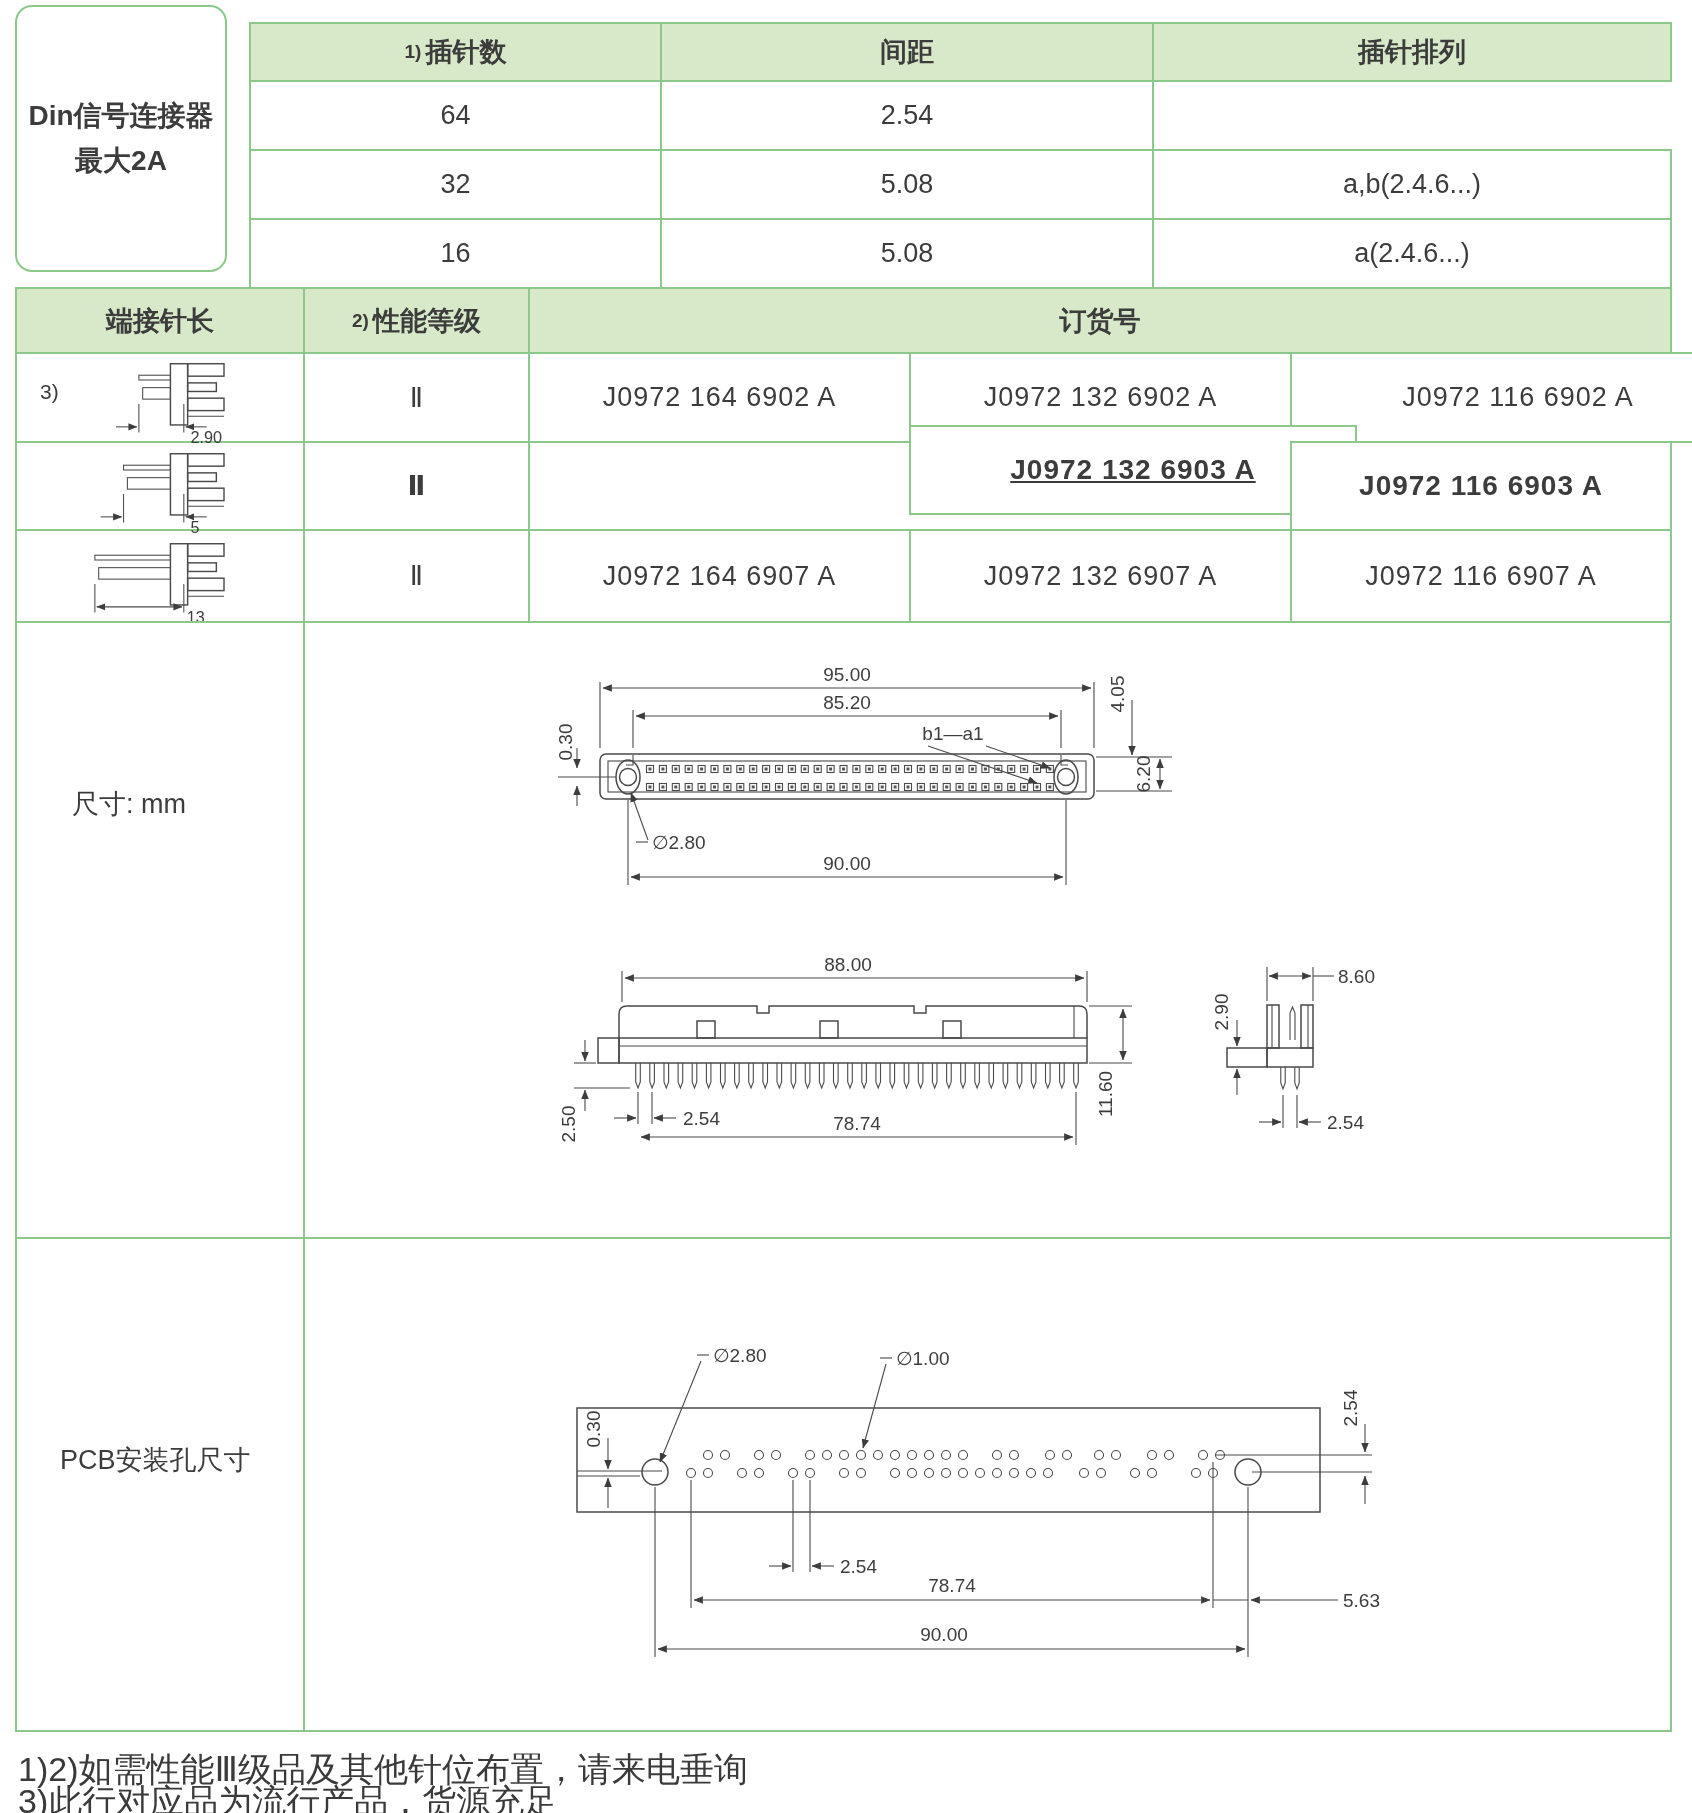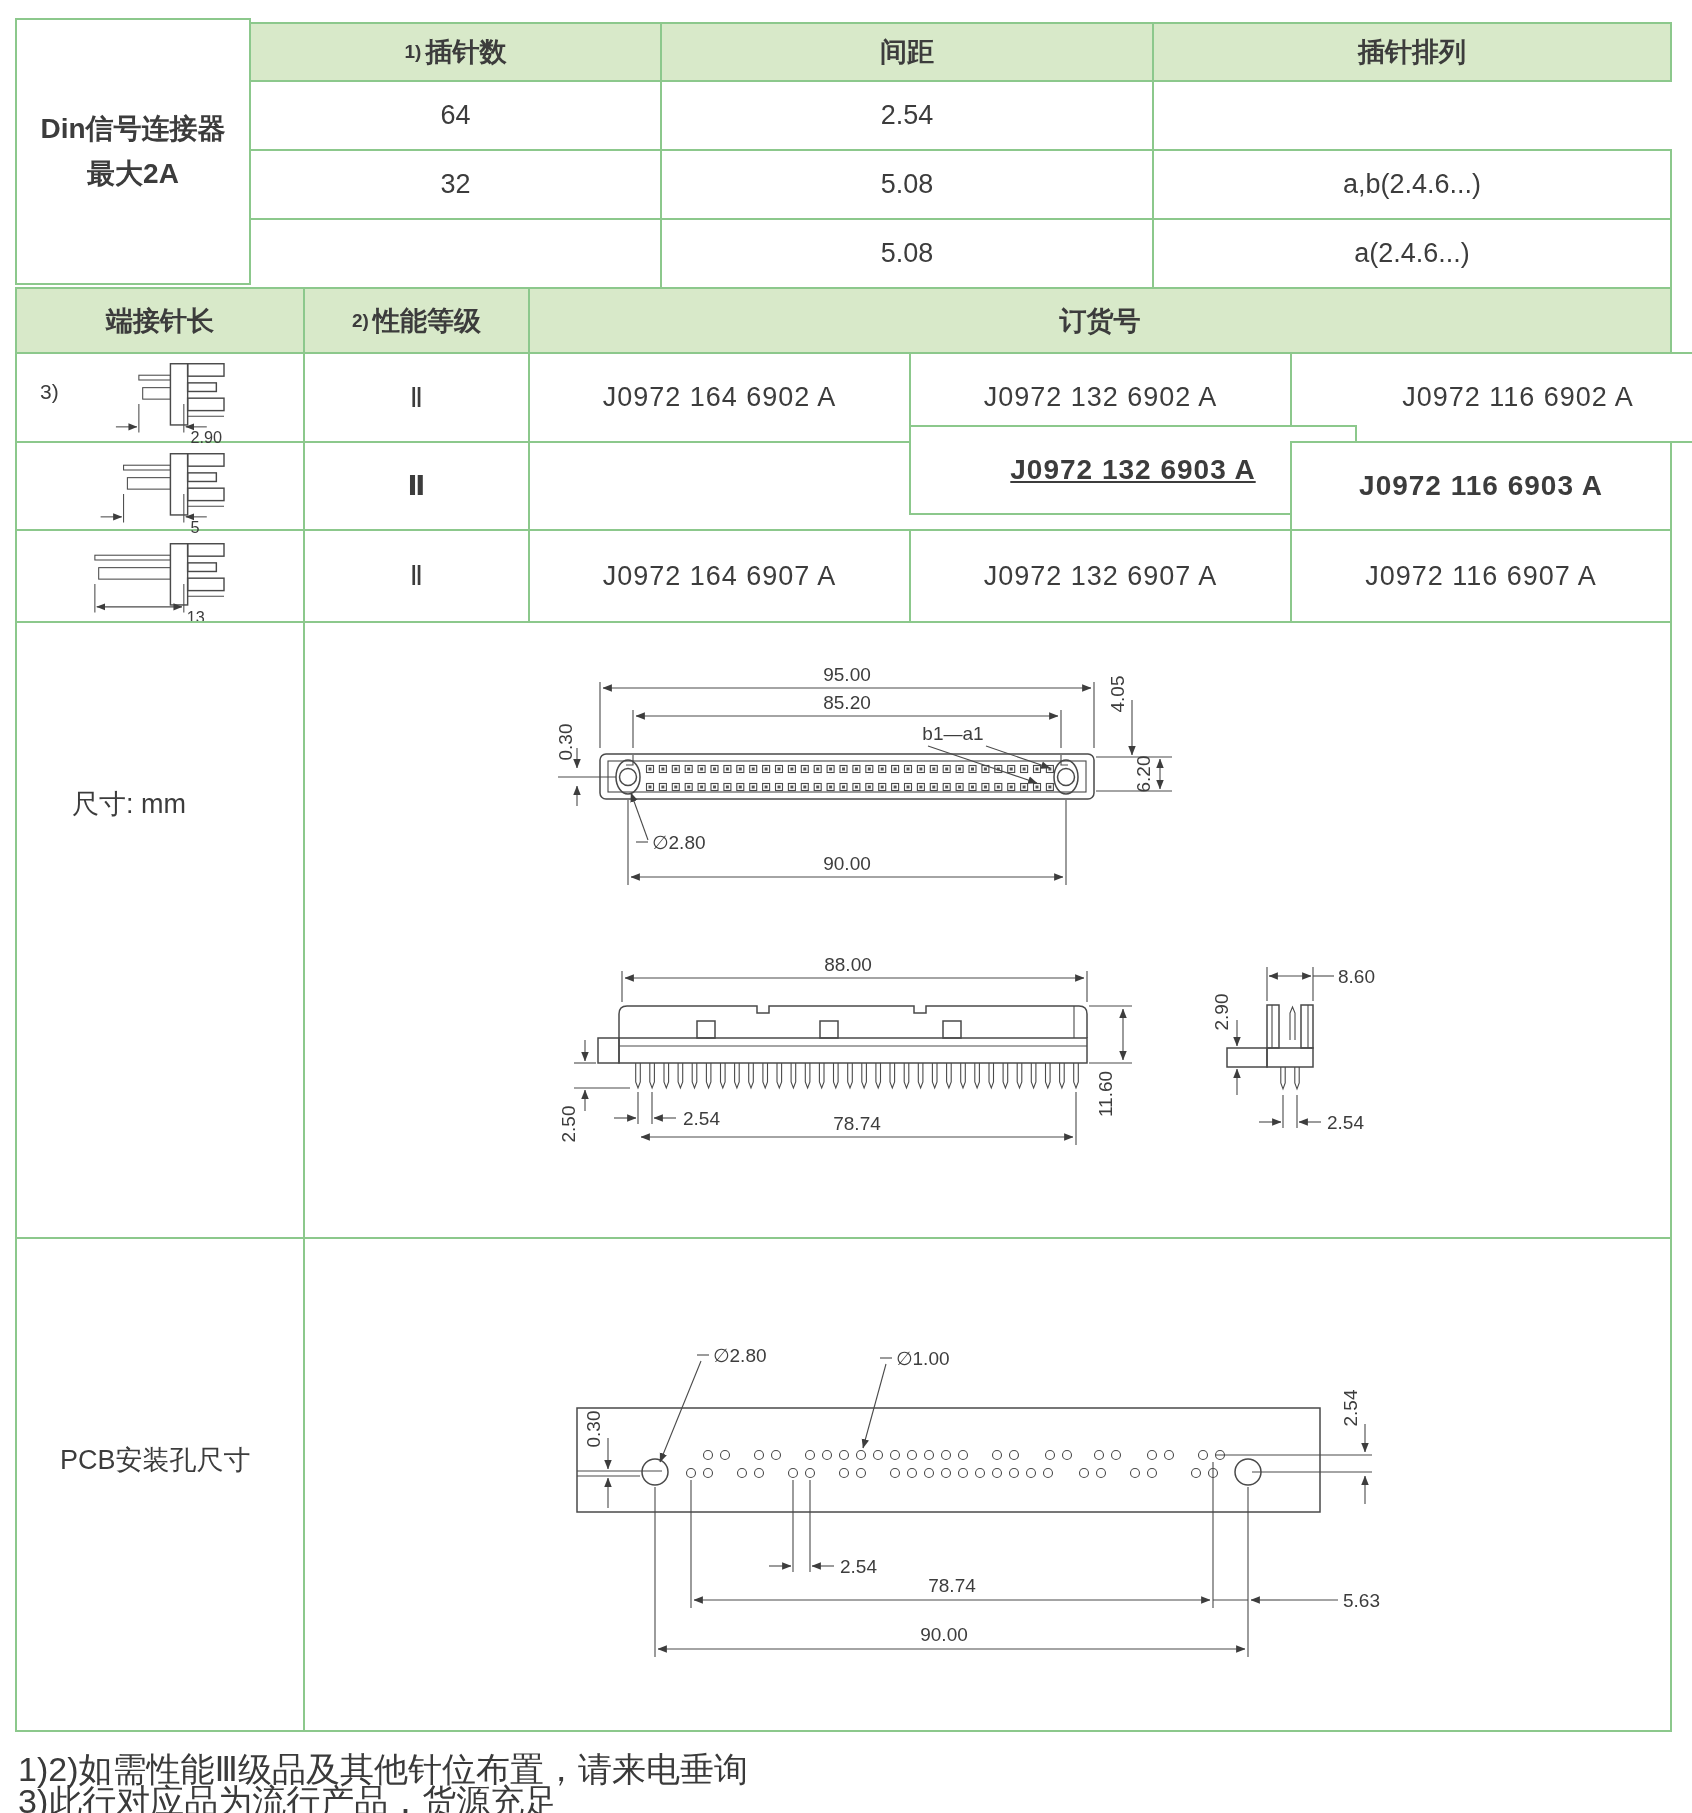"Din信号连接器" div.cell { border-radius: none -> 17px; top: 18px -> 5px; width: 236px -> 212px }
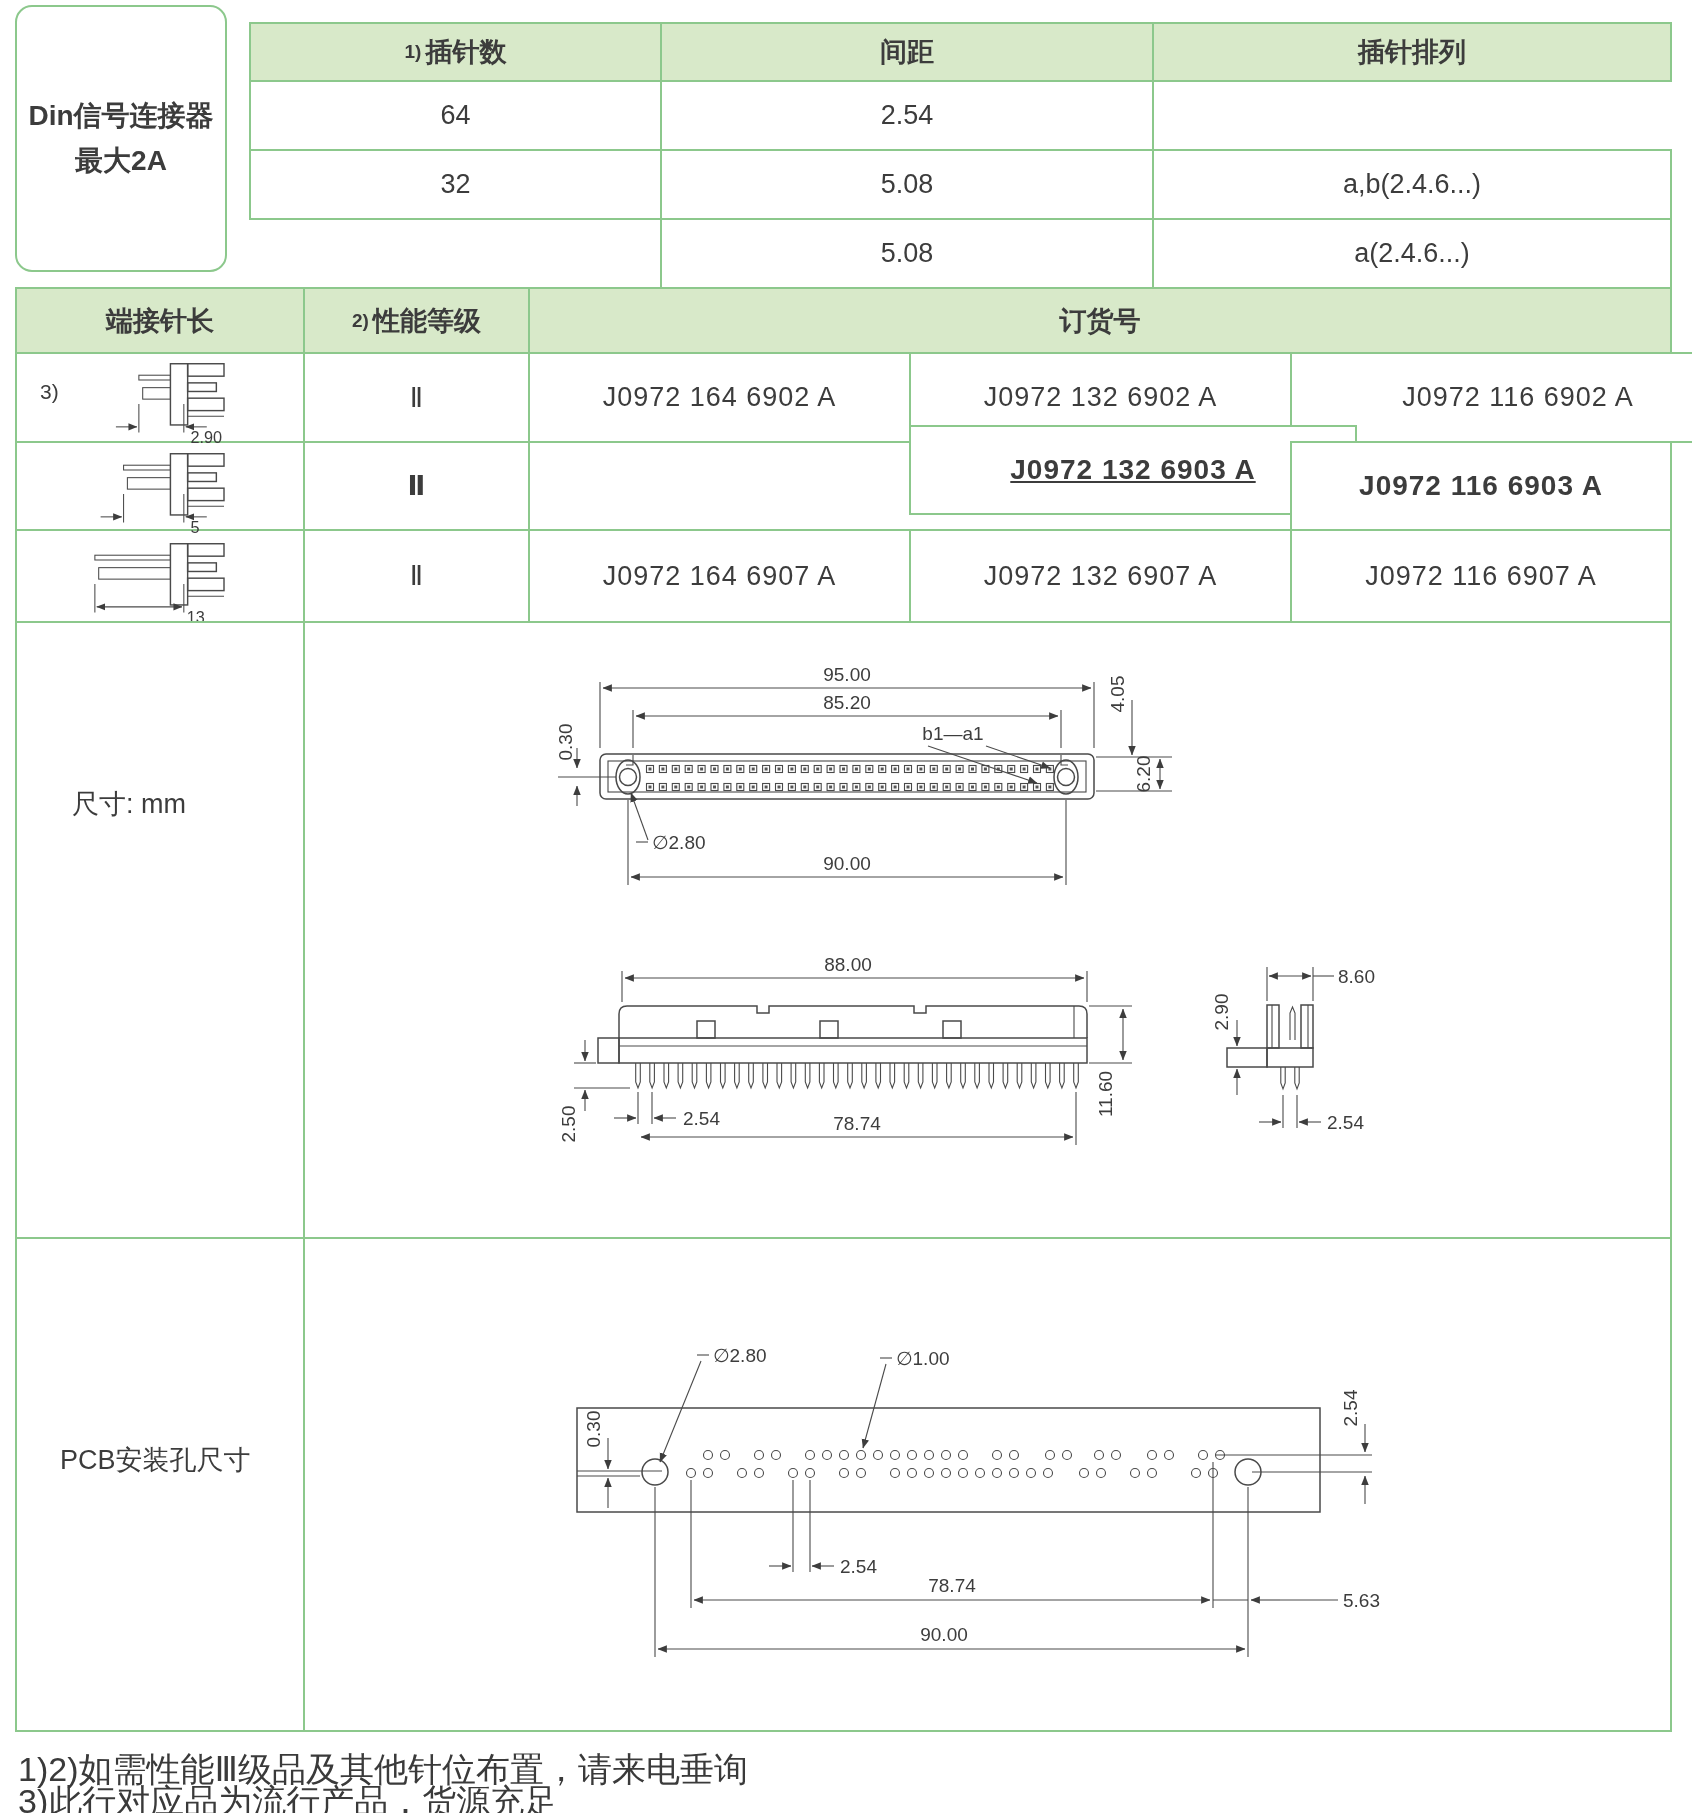"16" div.cell { html: none -> <div>16</div> }
